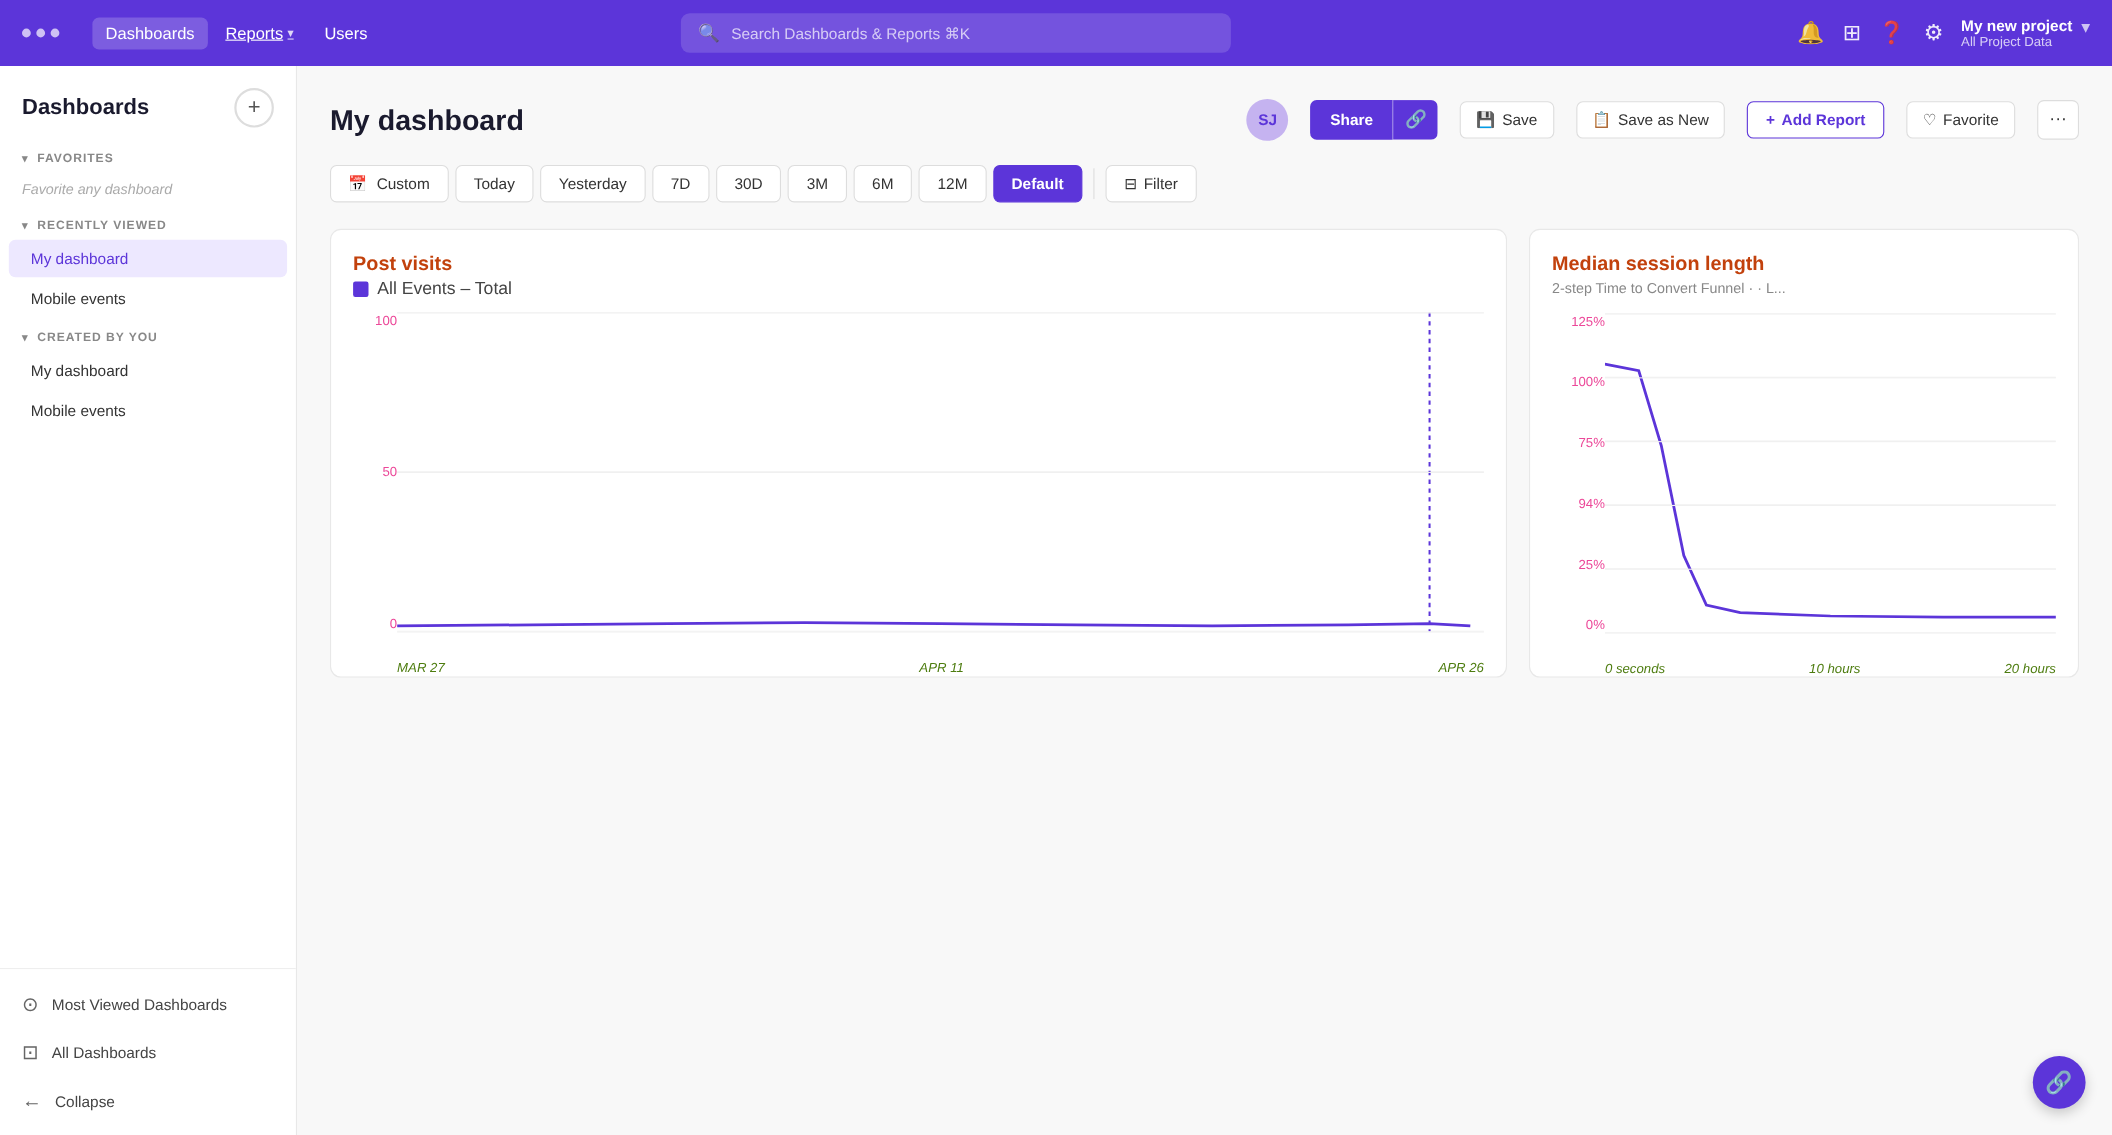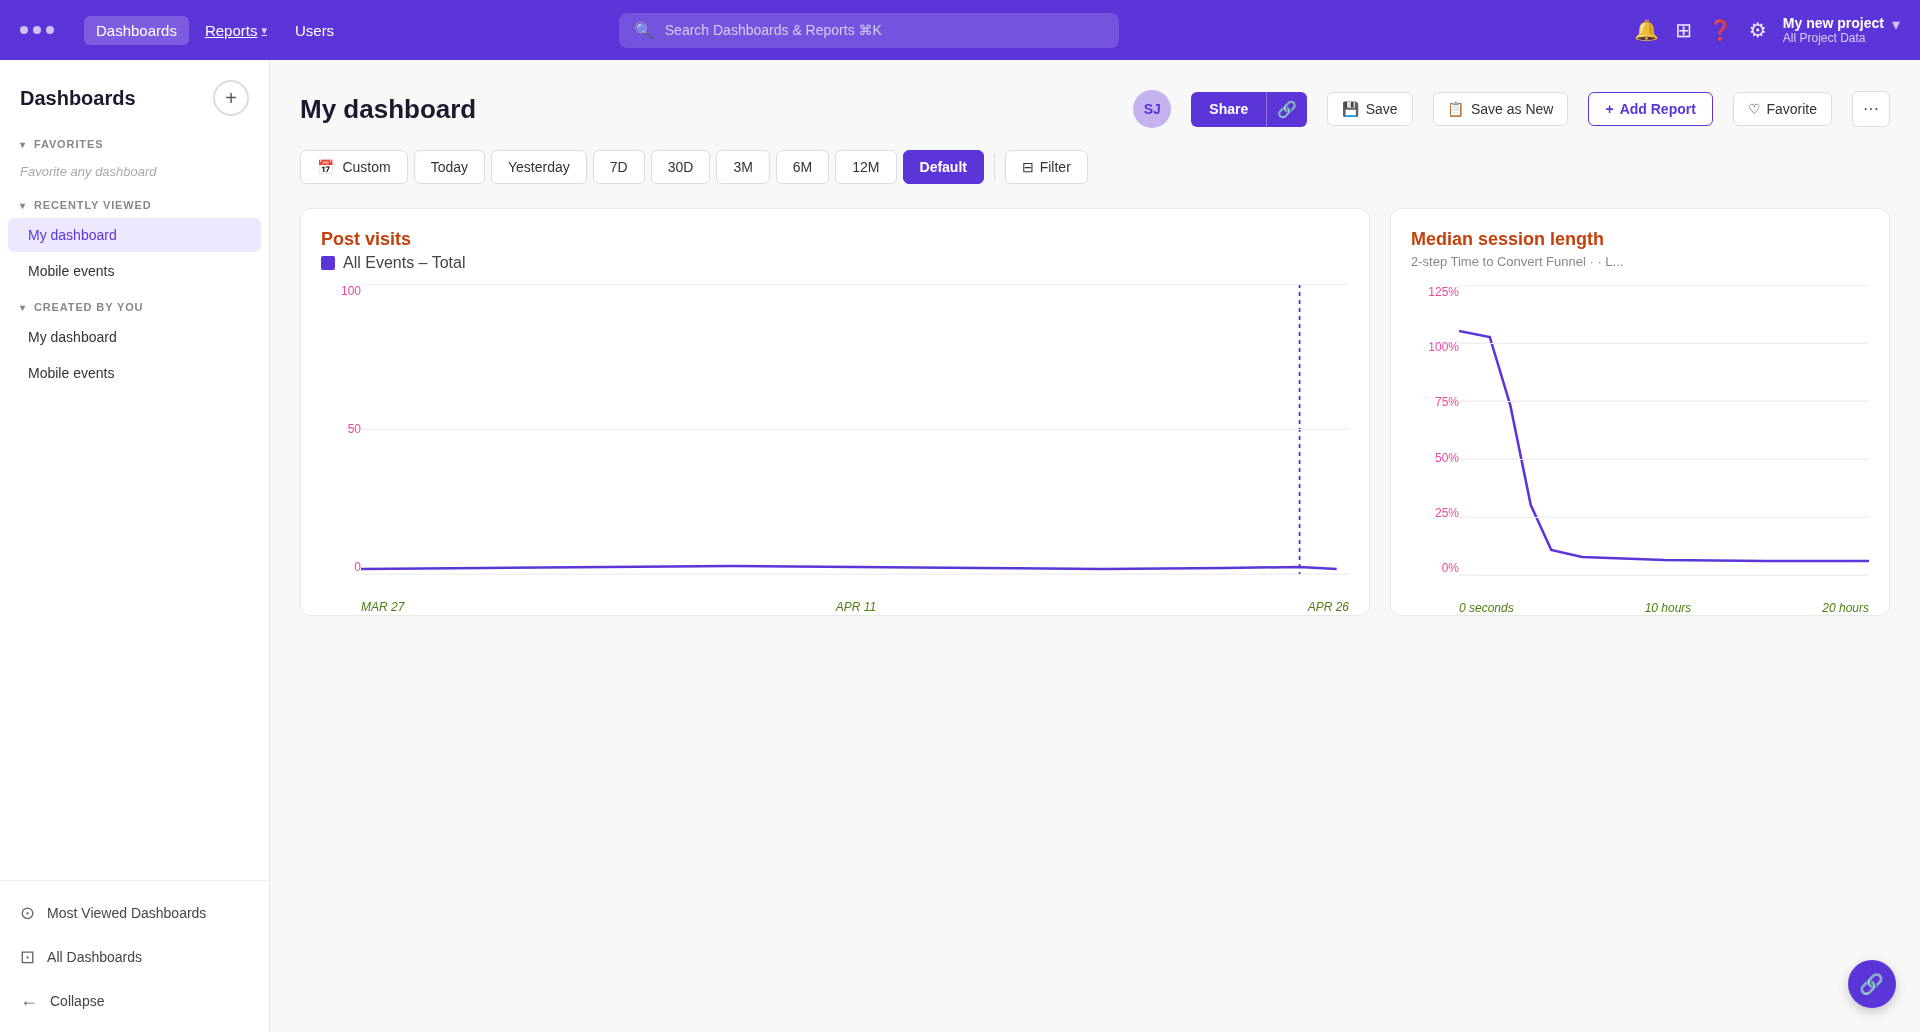"50%" span.y-label { text: 50% -> 94% }
